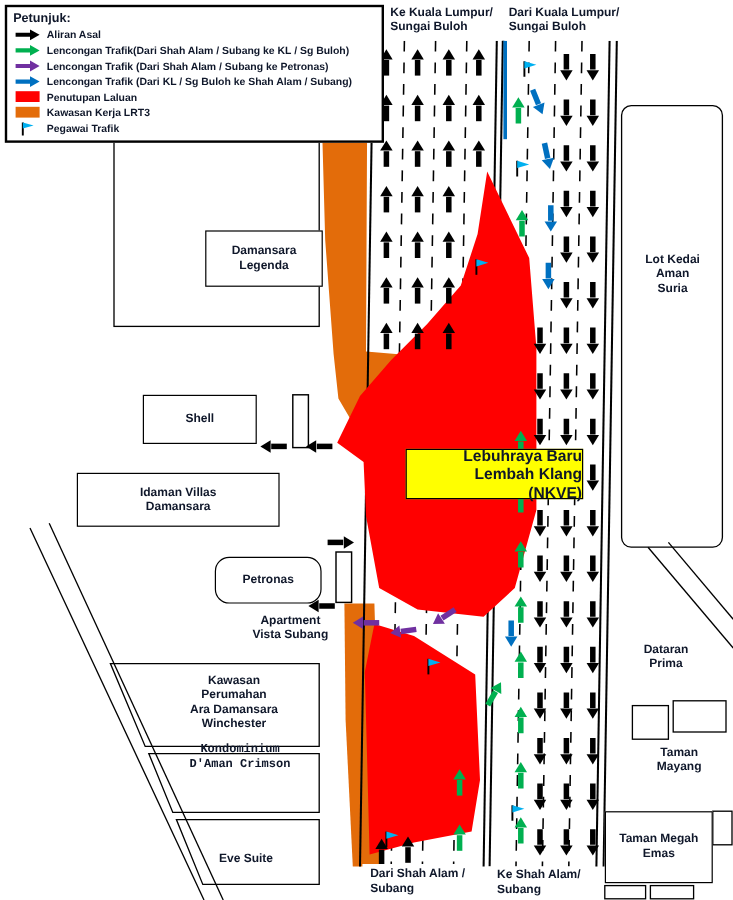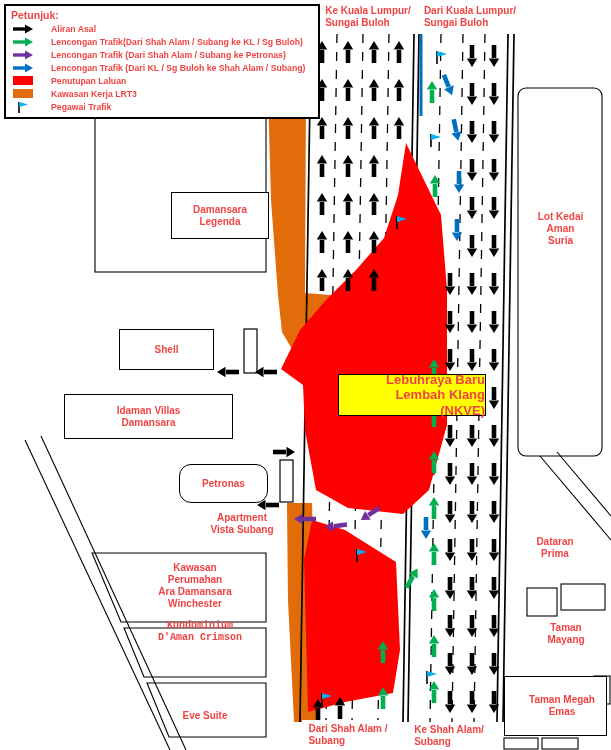"Petunjuk:" .stage { color: #ef4444 -> #0f172a }
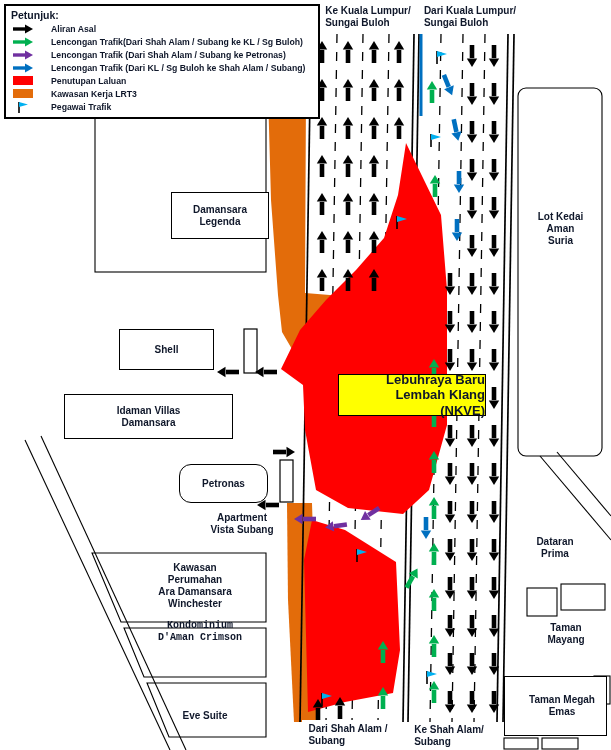"Aliran Asal" .legend-row { gap: 16px -> 4px }
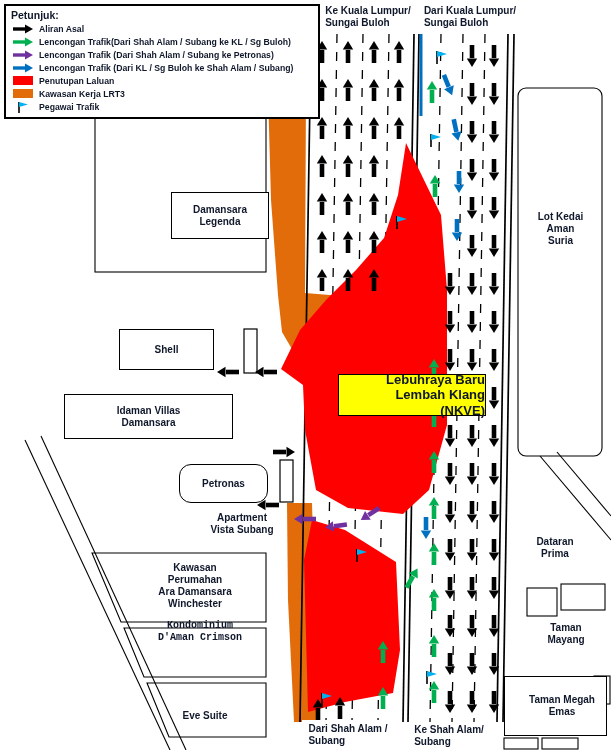"Taman Megah" .p-megah { padding-left: 13px -> none }
